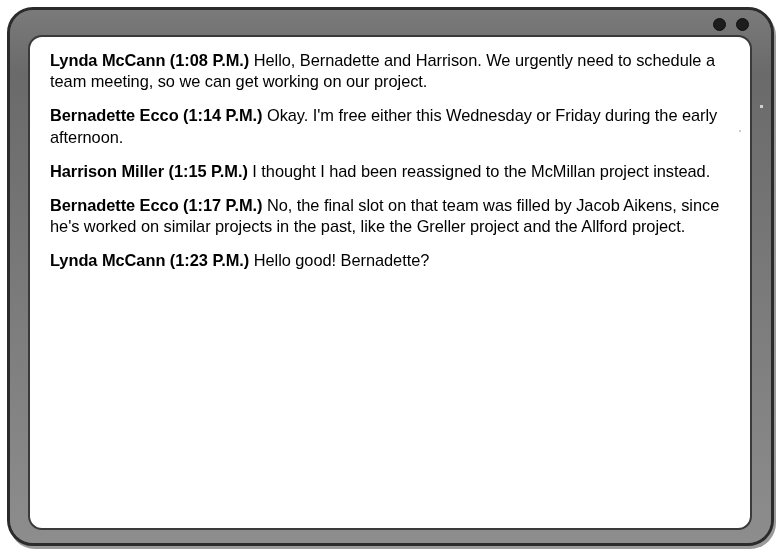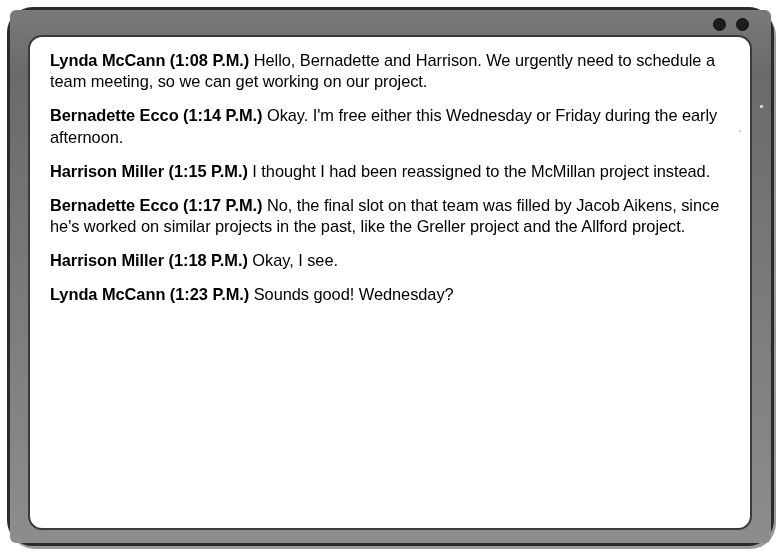"Lynda McCann (1:08 P.M.) Hello," .window-bezel { border-radius: 6px -> 23px }
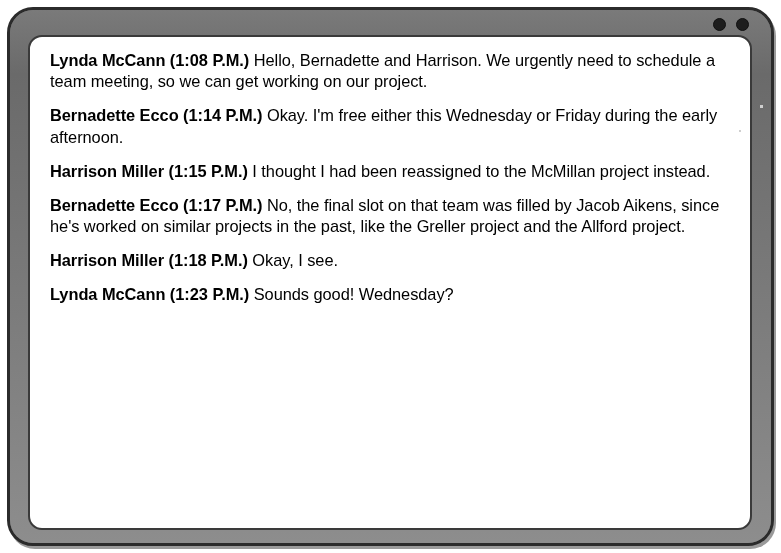"Harrison Miller (1:18 P.M.) Okay," p.message { html: <p> <span>Harrison Miller (1:18 P.M.)</span> <span>Okay, I see.</span> </p> -> none }
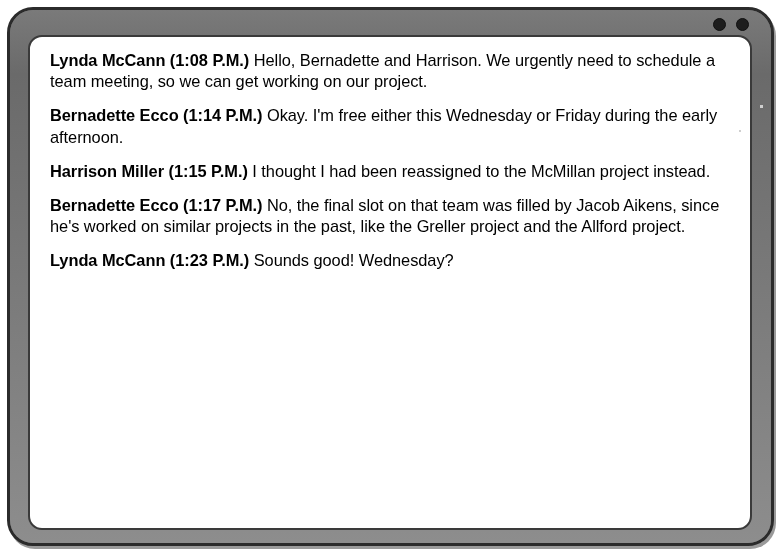"Sounds good! Wednesday?" span.text { text: Sounds good! Wednesday -> Hello good! Bernadette }
